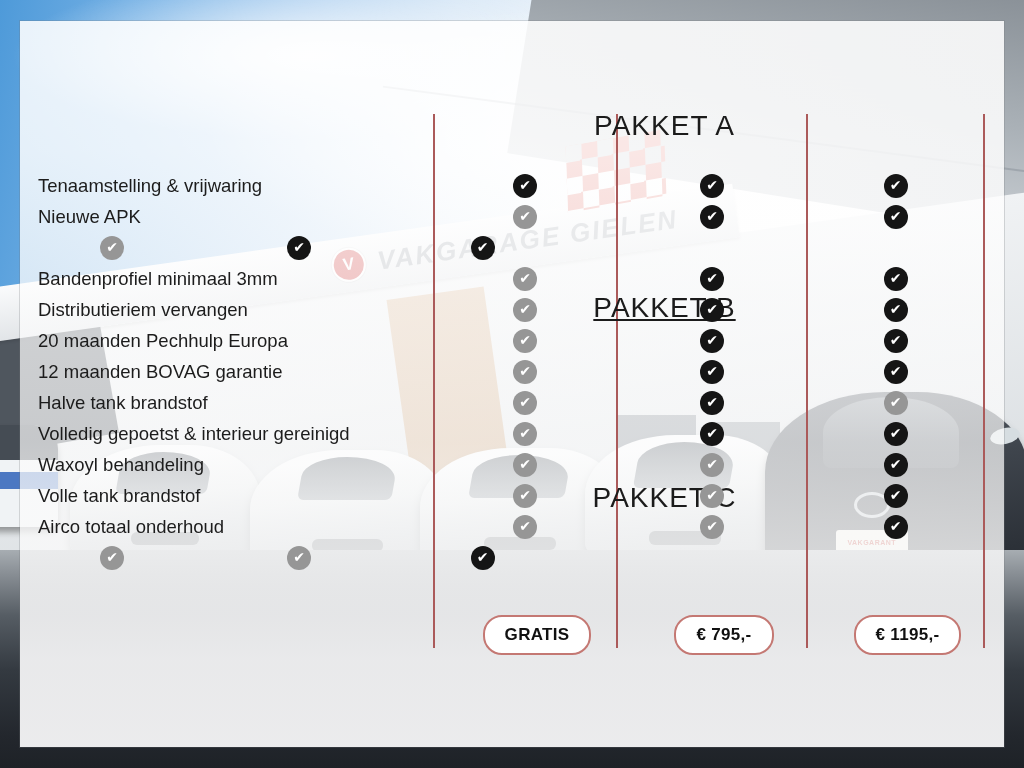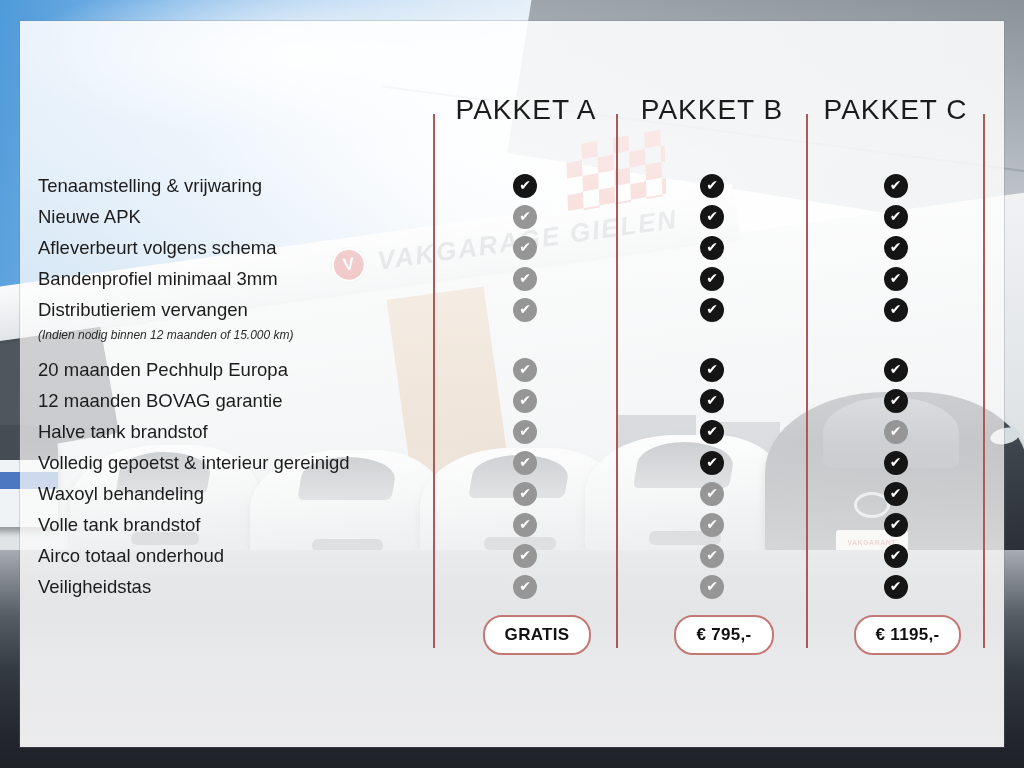"PAKKET A" .headers { flex-direction: none -> column; top: 92px -> 108px }
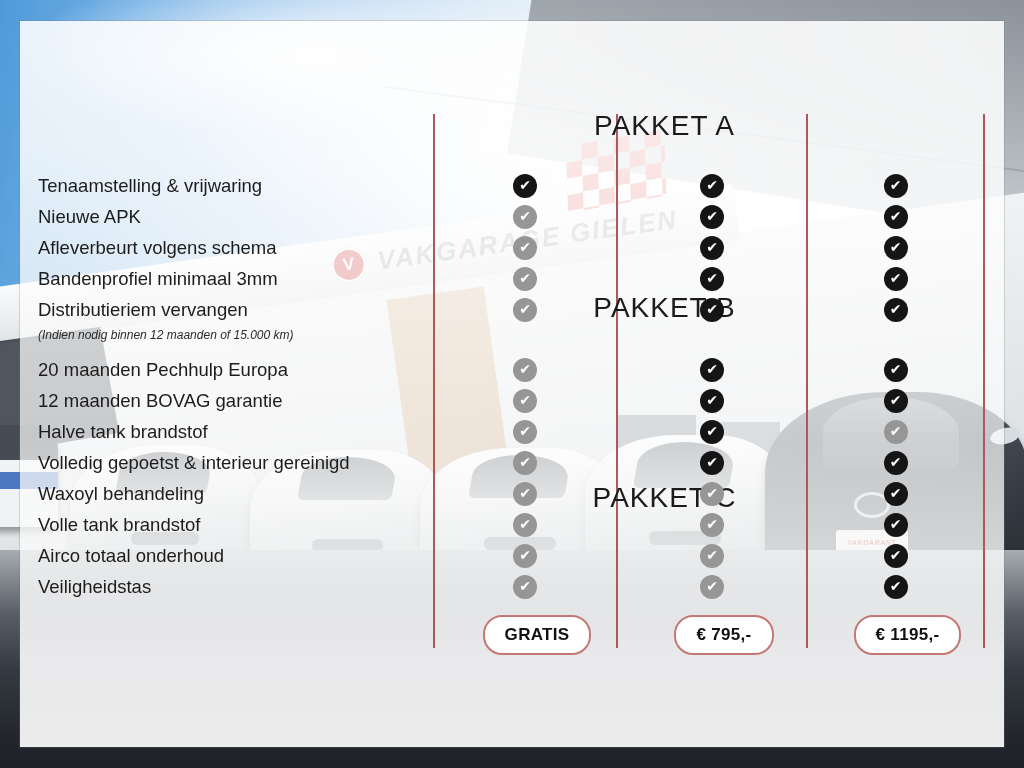"Afleverbeurt volgens schema" div.label { html: <div>Afleverbeurt volgens schema</div> -> none }
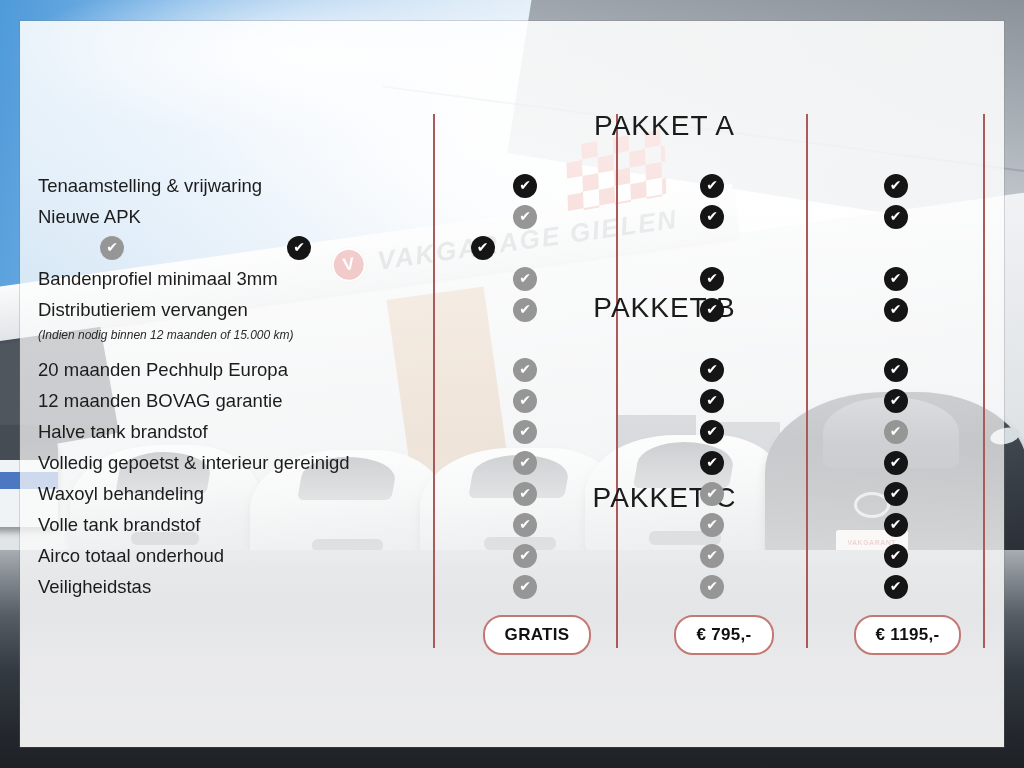"PAKKET B" .h.cb { text-decoration: none -> underline }
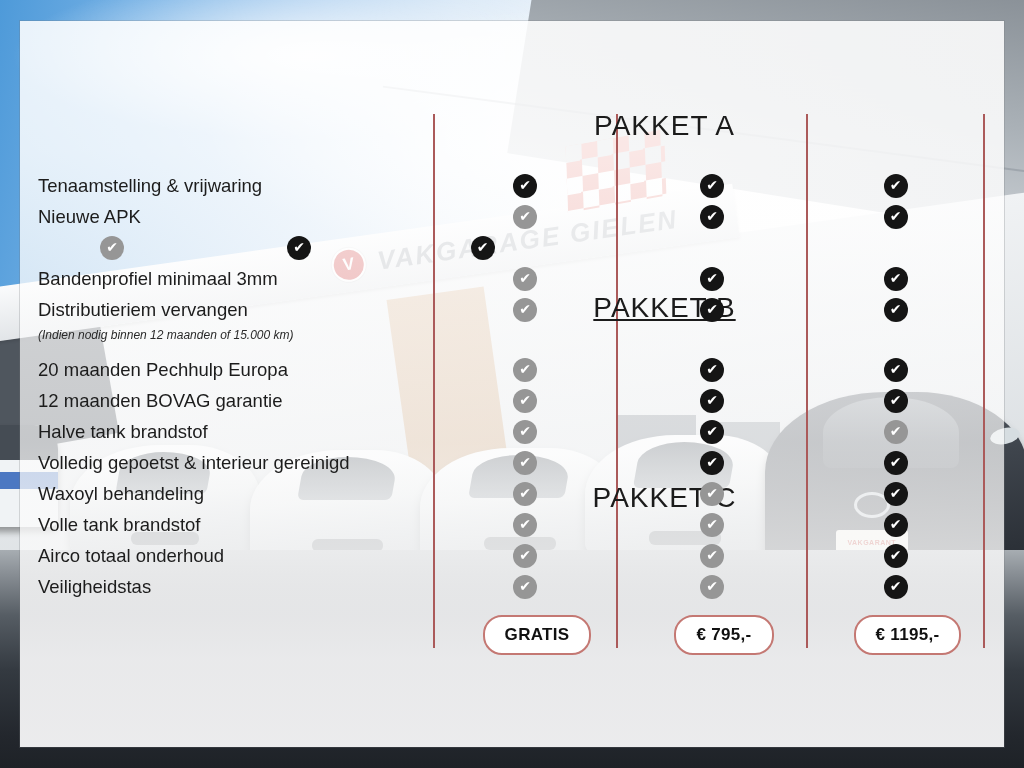"(Indien nodig binnen 12 maanden" div.note-row { html: <div> <div>(Indien nodig binnen 12 maanden of 15.000 km)</div> </div> -> none }
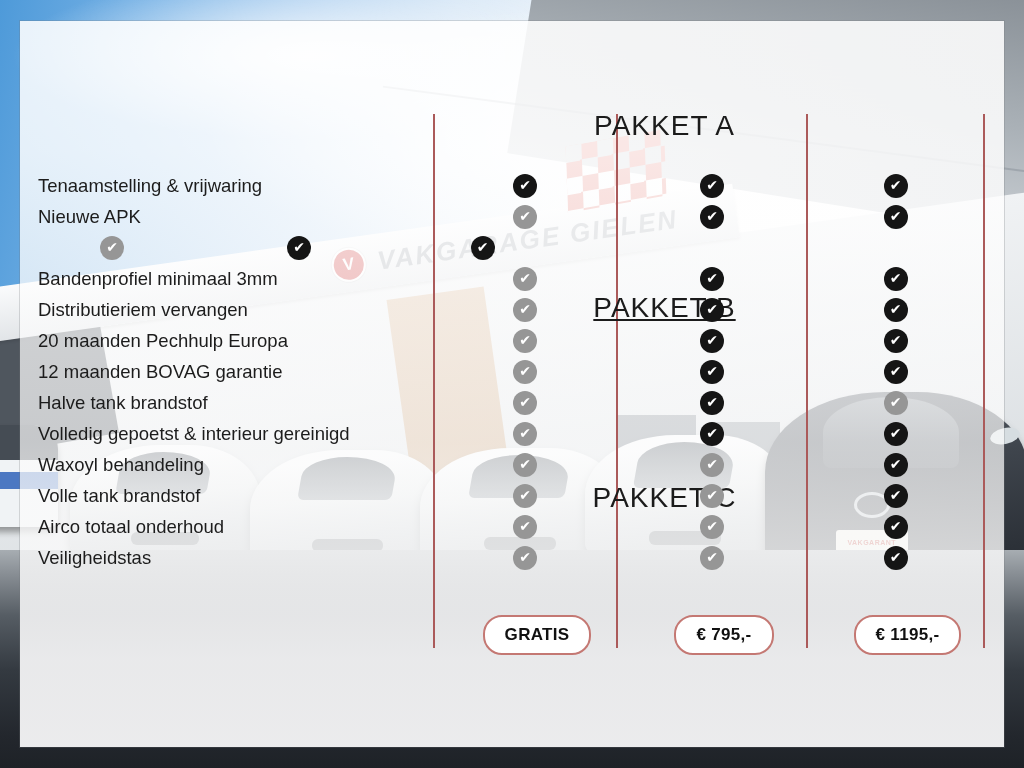"Veiligheidstas" div.label { html: <div>Veiligheidstas</div> -> none }
